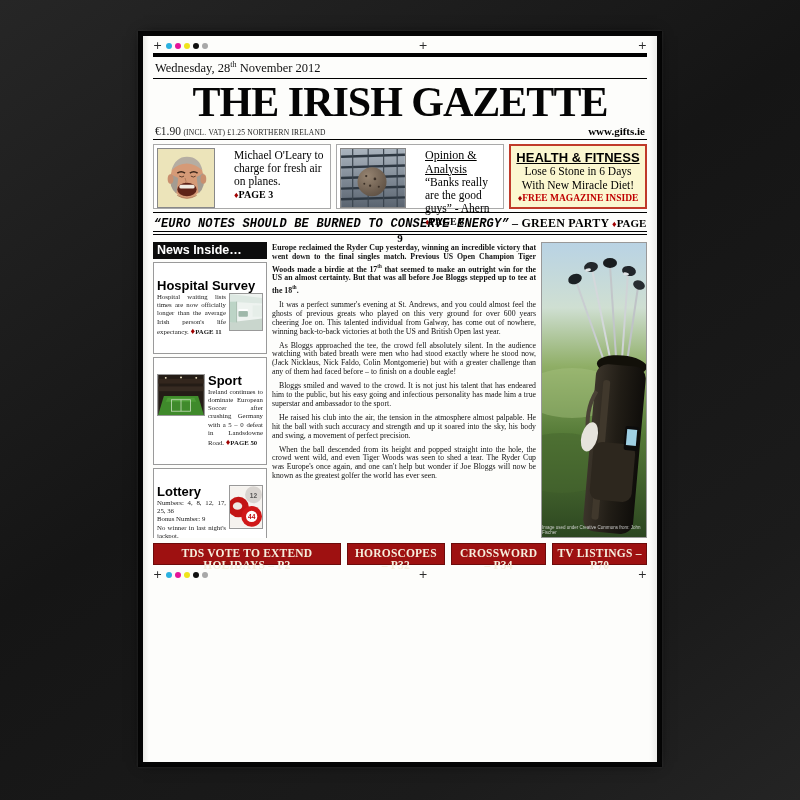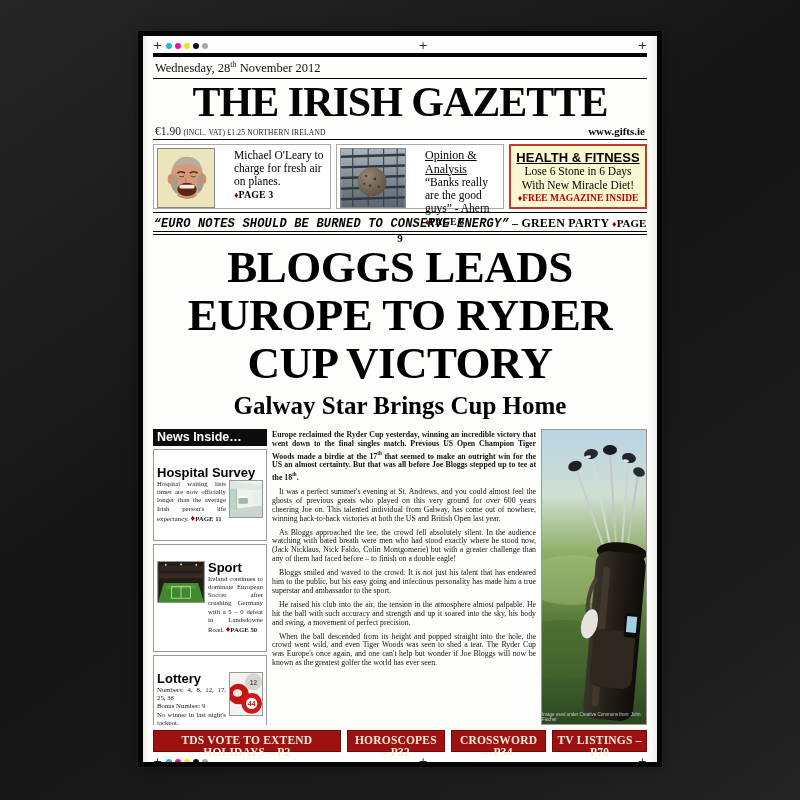"BLOGGS LEADS" div.headline { html: <div> <div>BLOGGS LEADS</div> <div>EUROPE TO RYDER</div> <div>CUP VICTORY</div> <div>Galway Star Brings Cup Home</div> </div> -> none }
